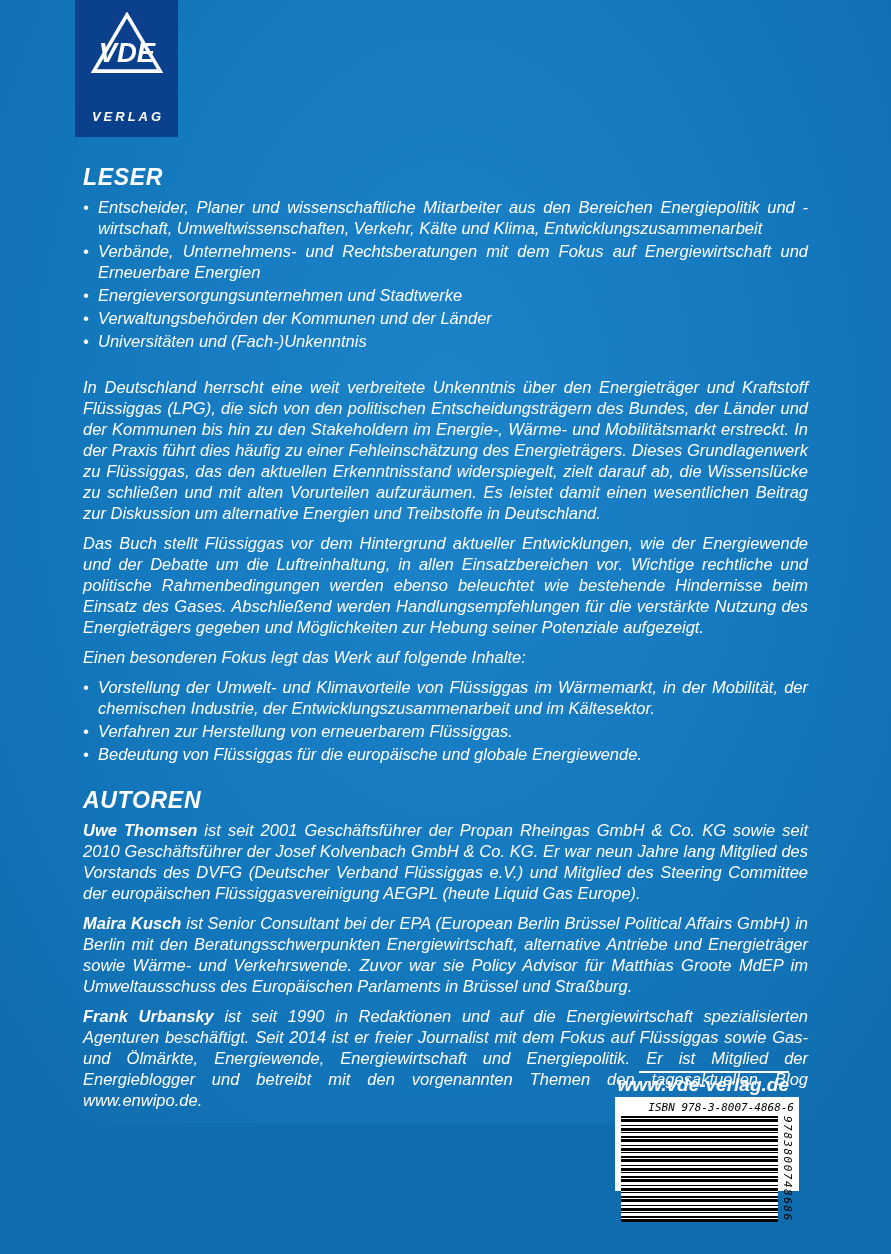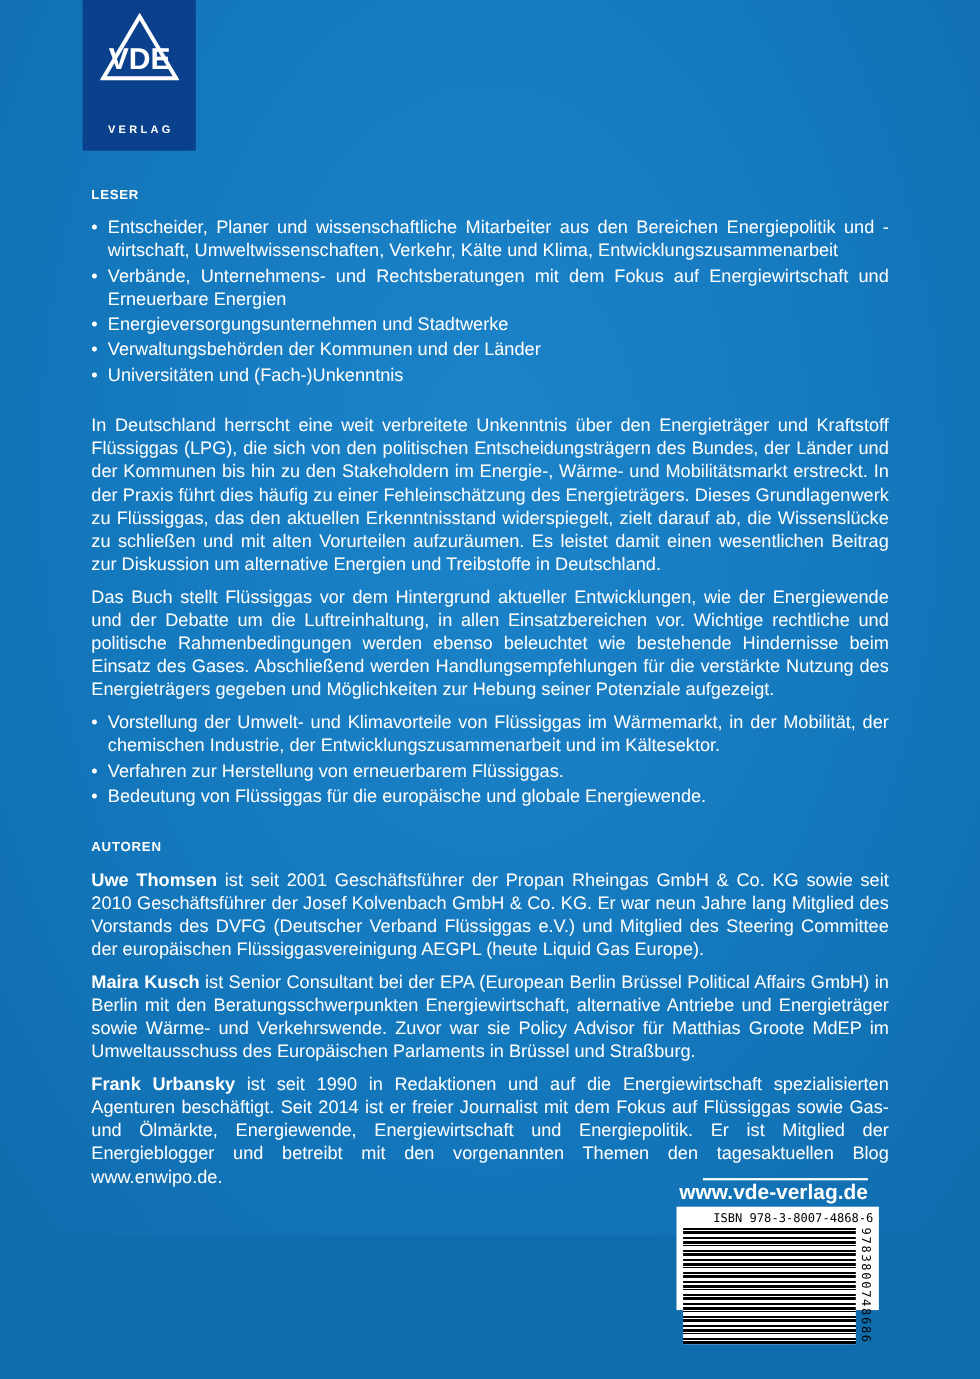"VDE" .page { font-style: none -> italic }
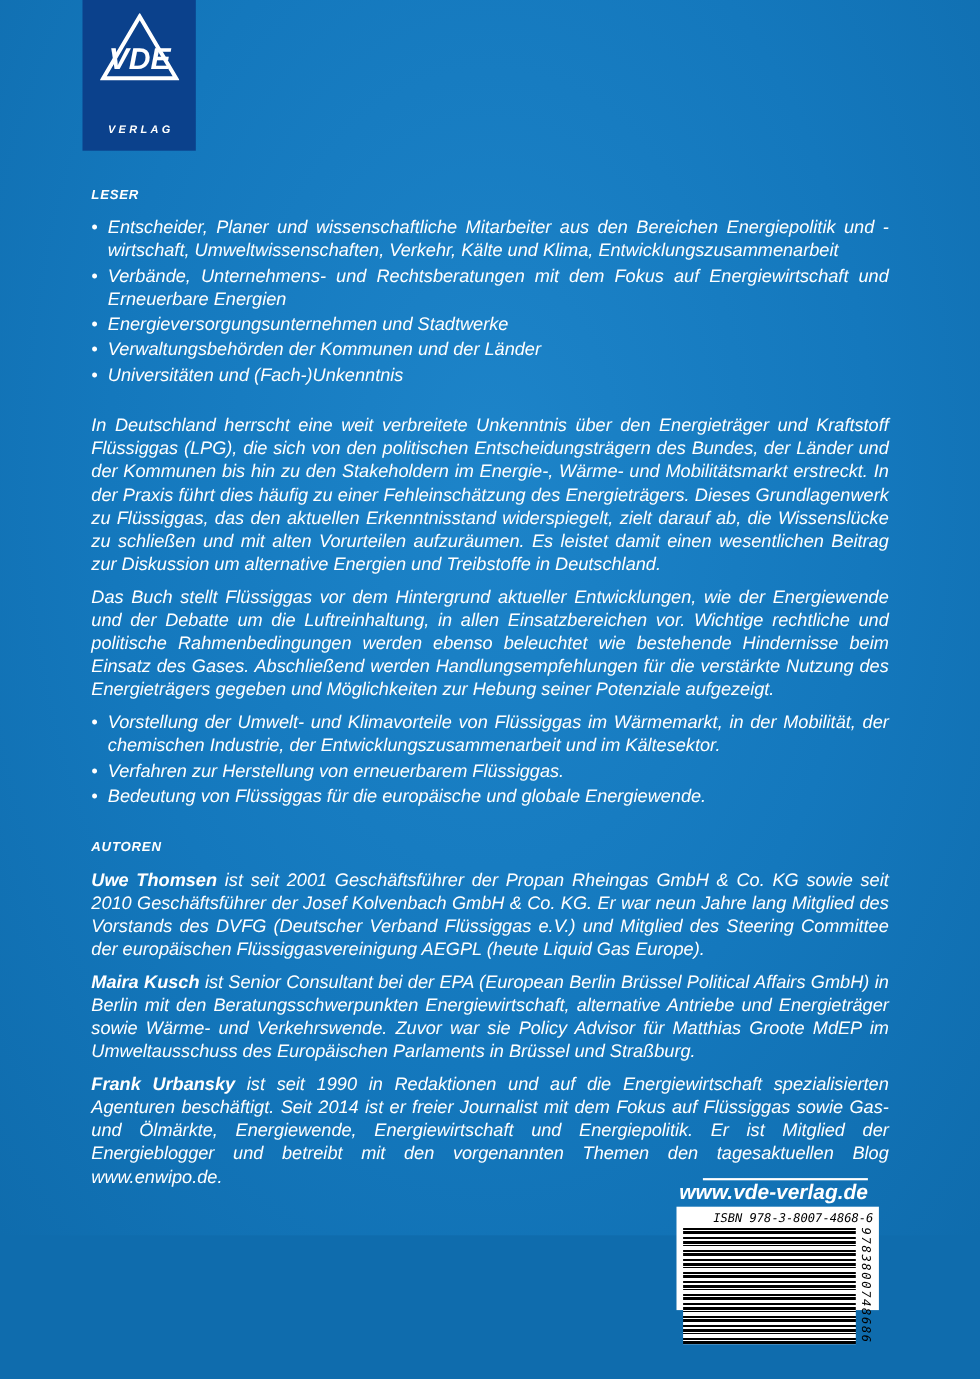"VERLAG" .logo-verlag { font-size: 10px -> 13px }
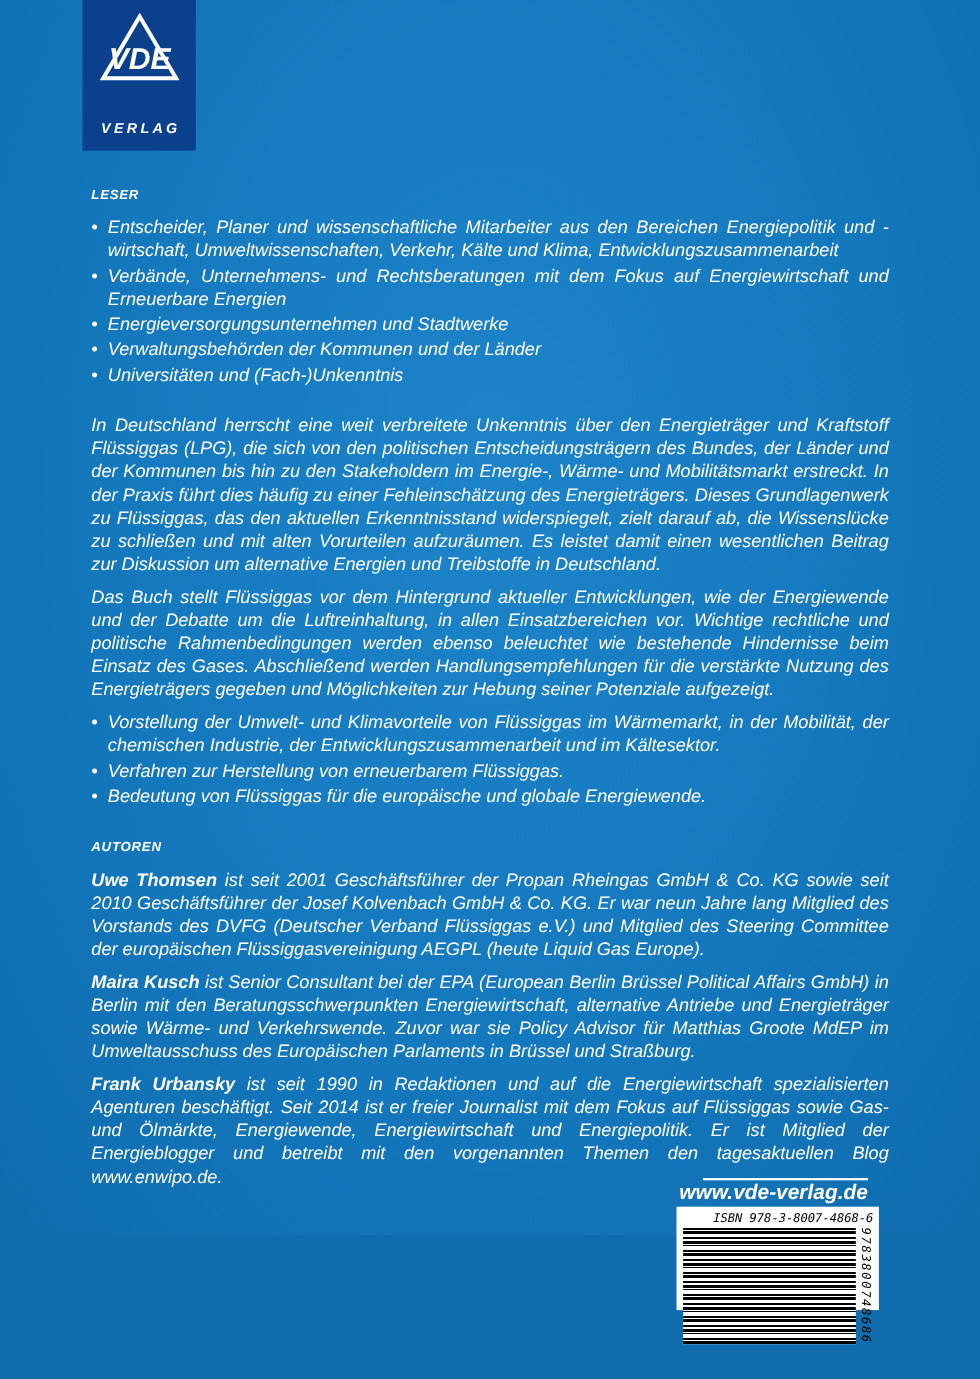"LESER" .section-title { font-size: 12px -> 23px }
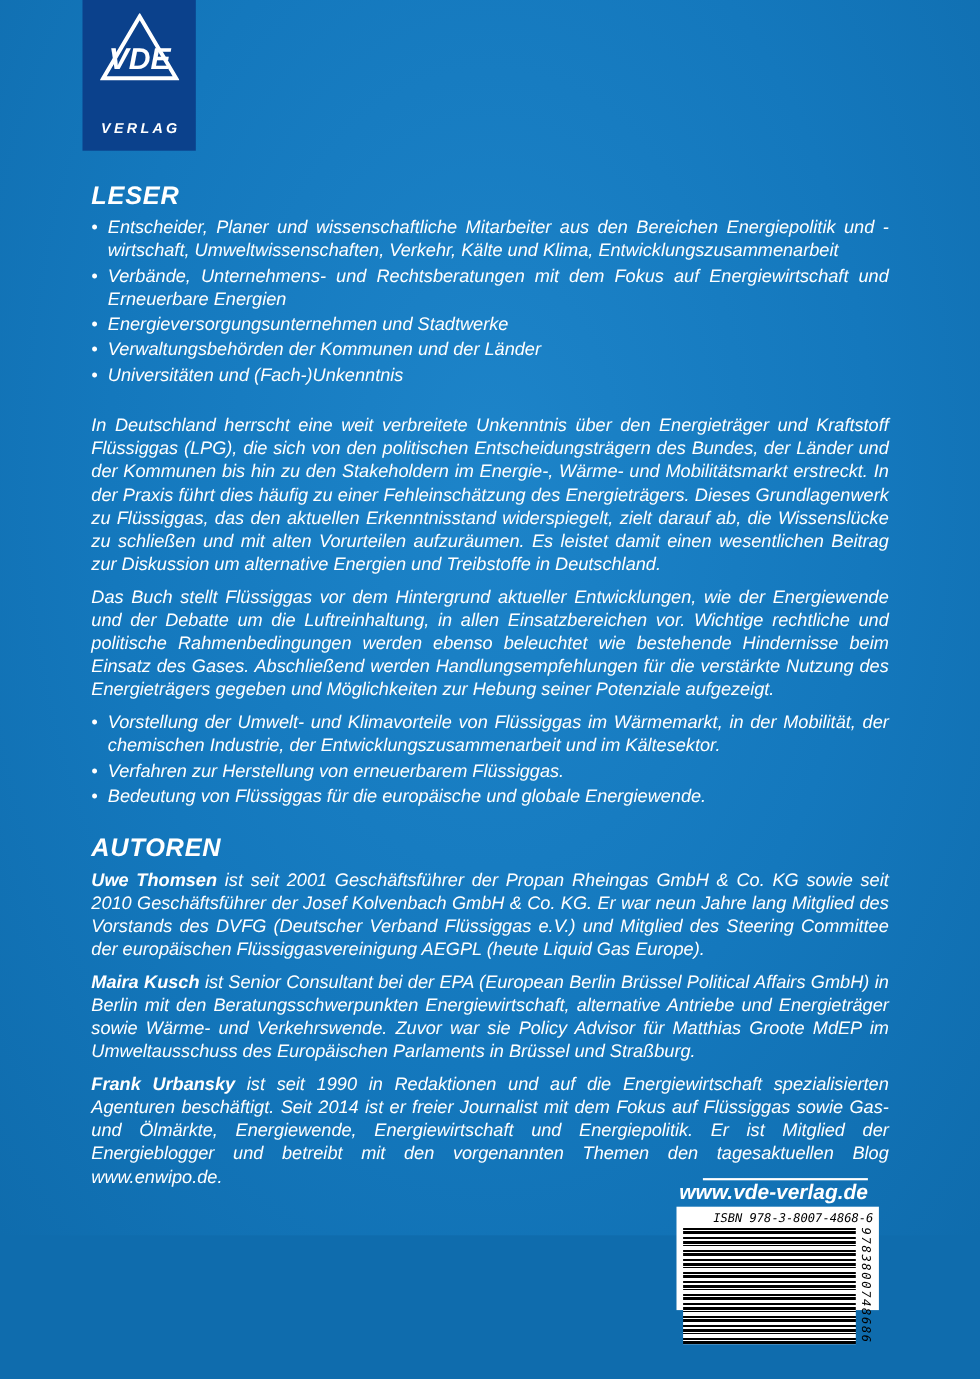"Einen besonderen Fokus legt das" p.body-par { html: none -> <p>Einen besonderen Fokus legt das Werk auf folgende Inhalte:</p> }
